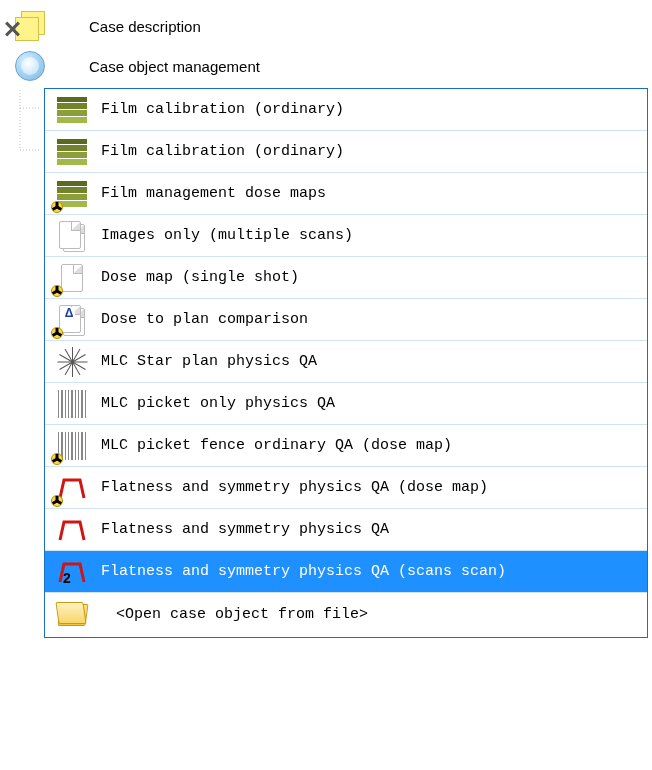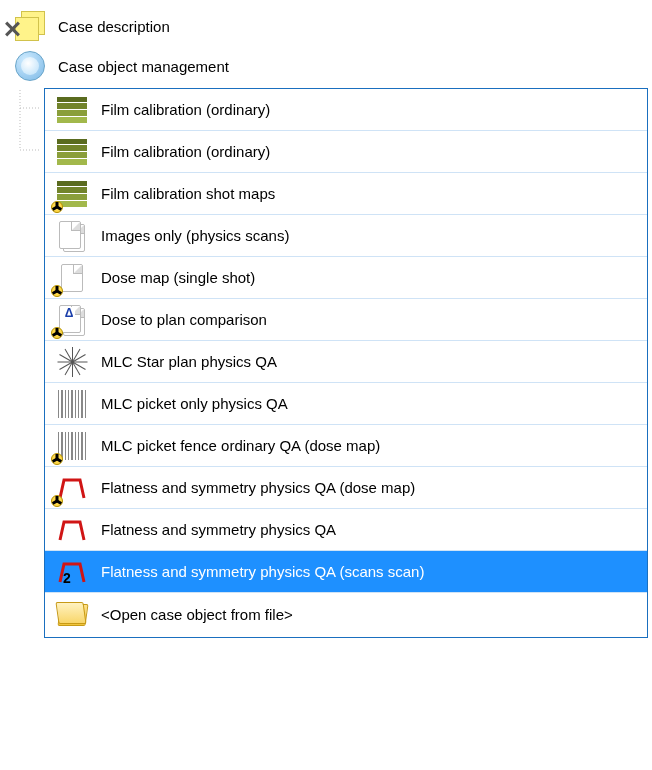"Case description" .top-item .label { margin-left: none -> 31px }
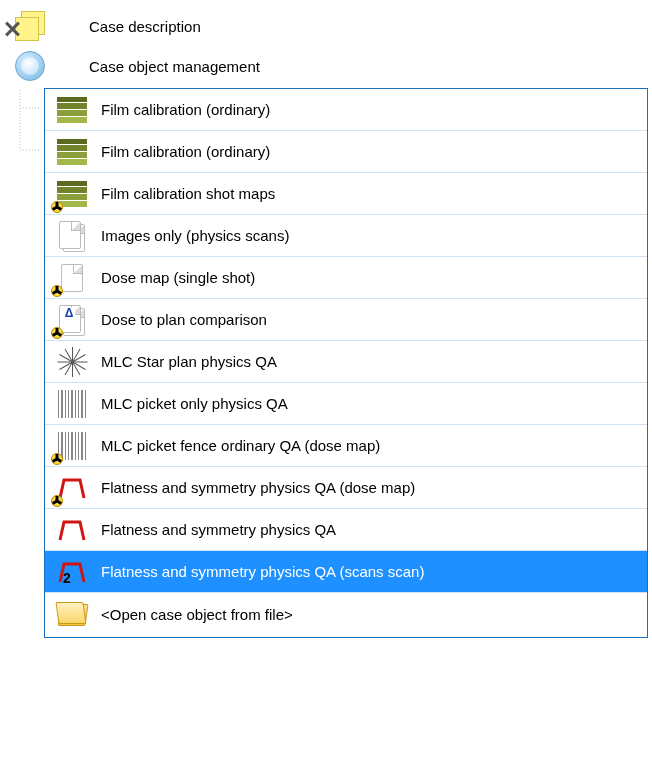"Film calibration (ordinary)" .child-item .label { font-family: none -> Liberation Mono, monospace }
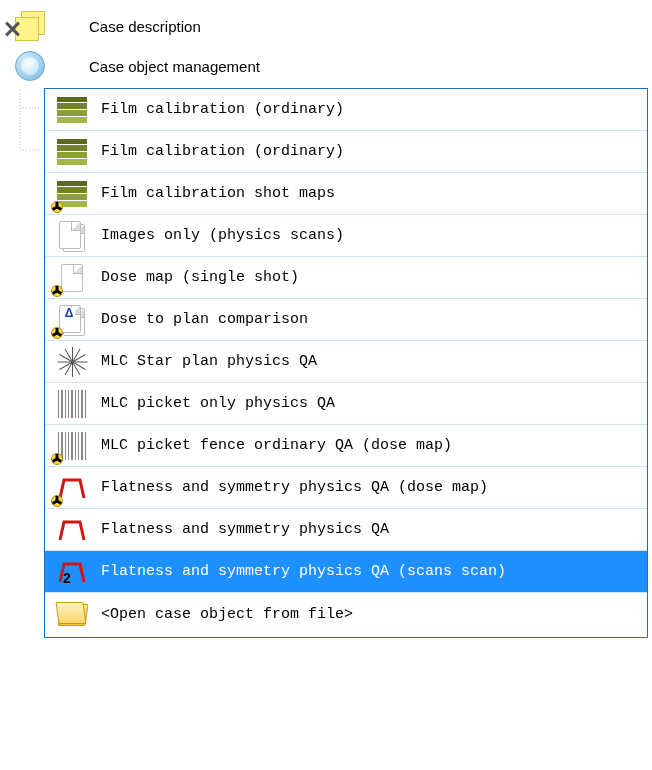"Film calibration shot maps" span.label { text: calibration shot -> management dose }
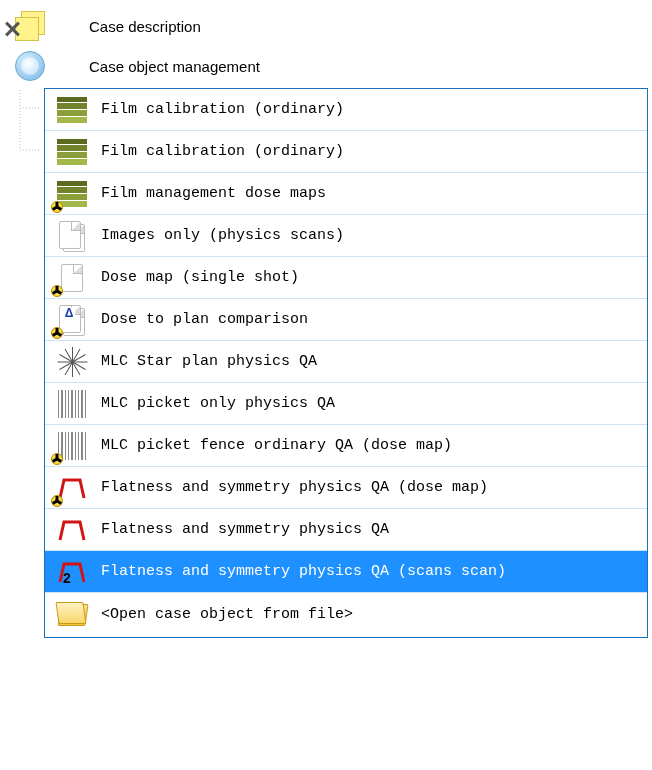"Images only (physics scans)" span.label { text: physics -> multiple }
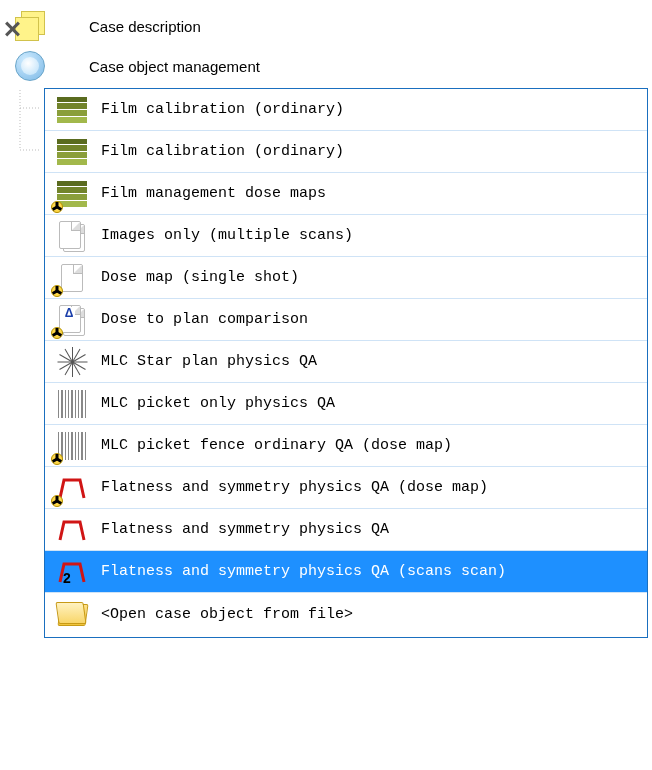"<Open case object from file>" .child-item:last-child { gap: none -> 15px }
